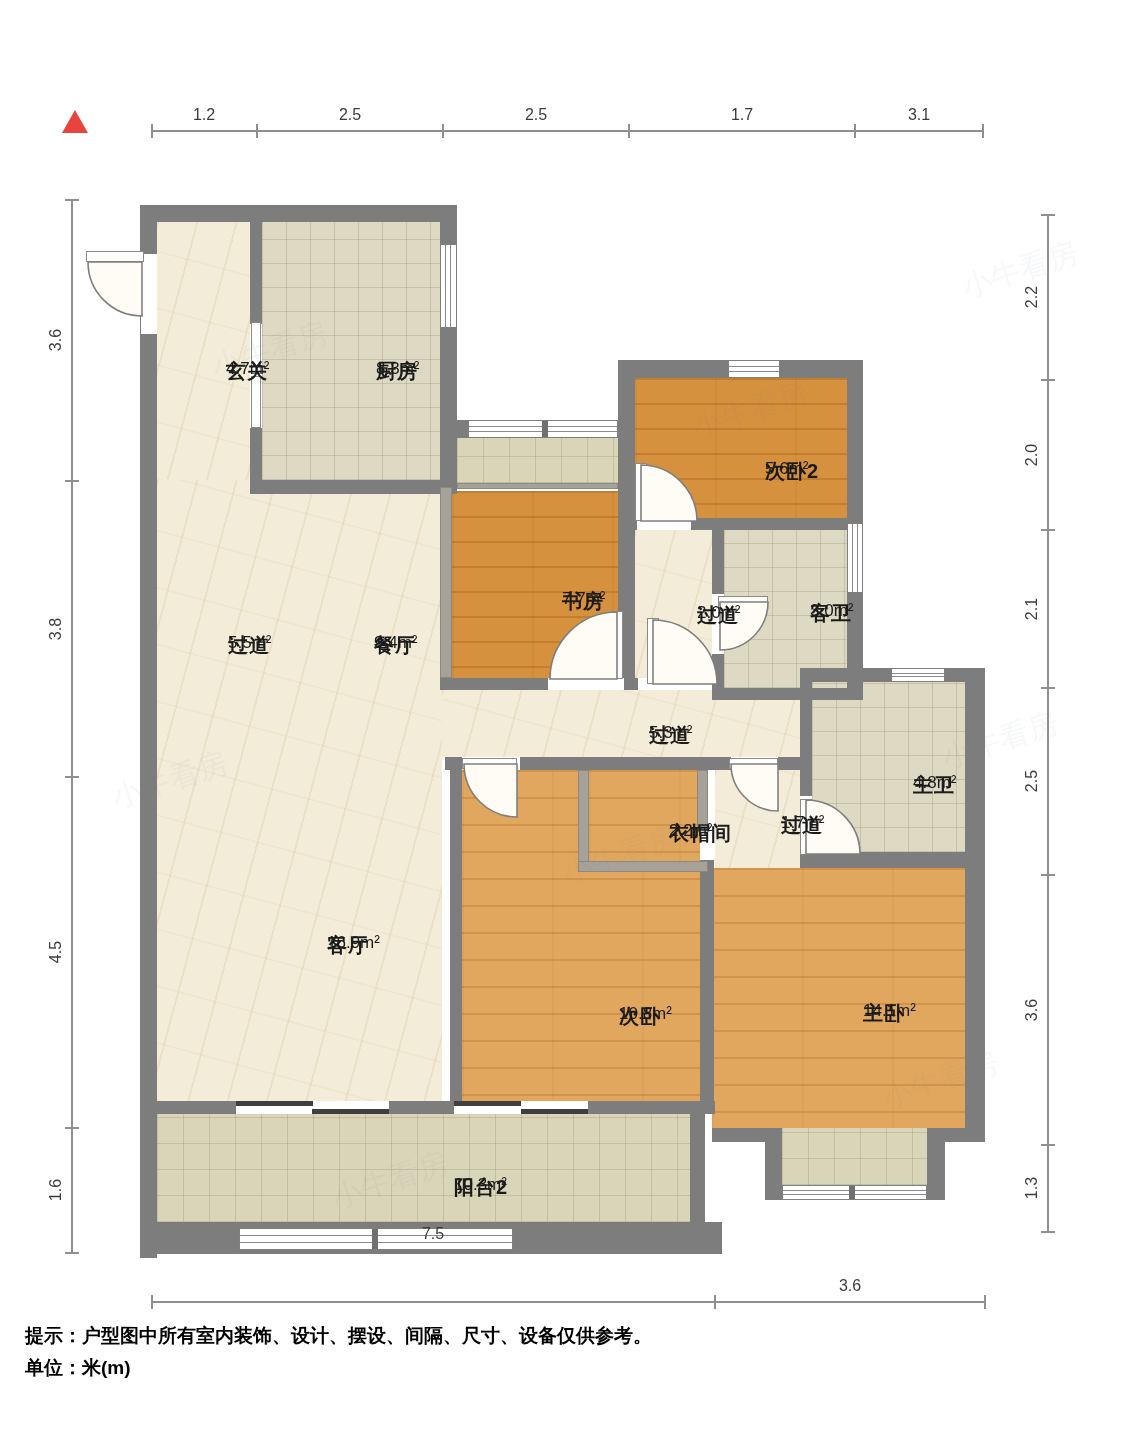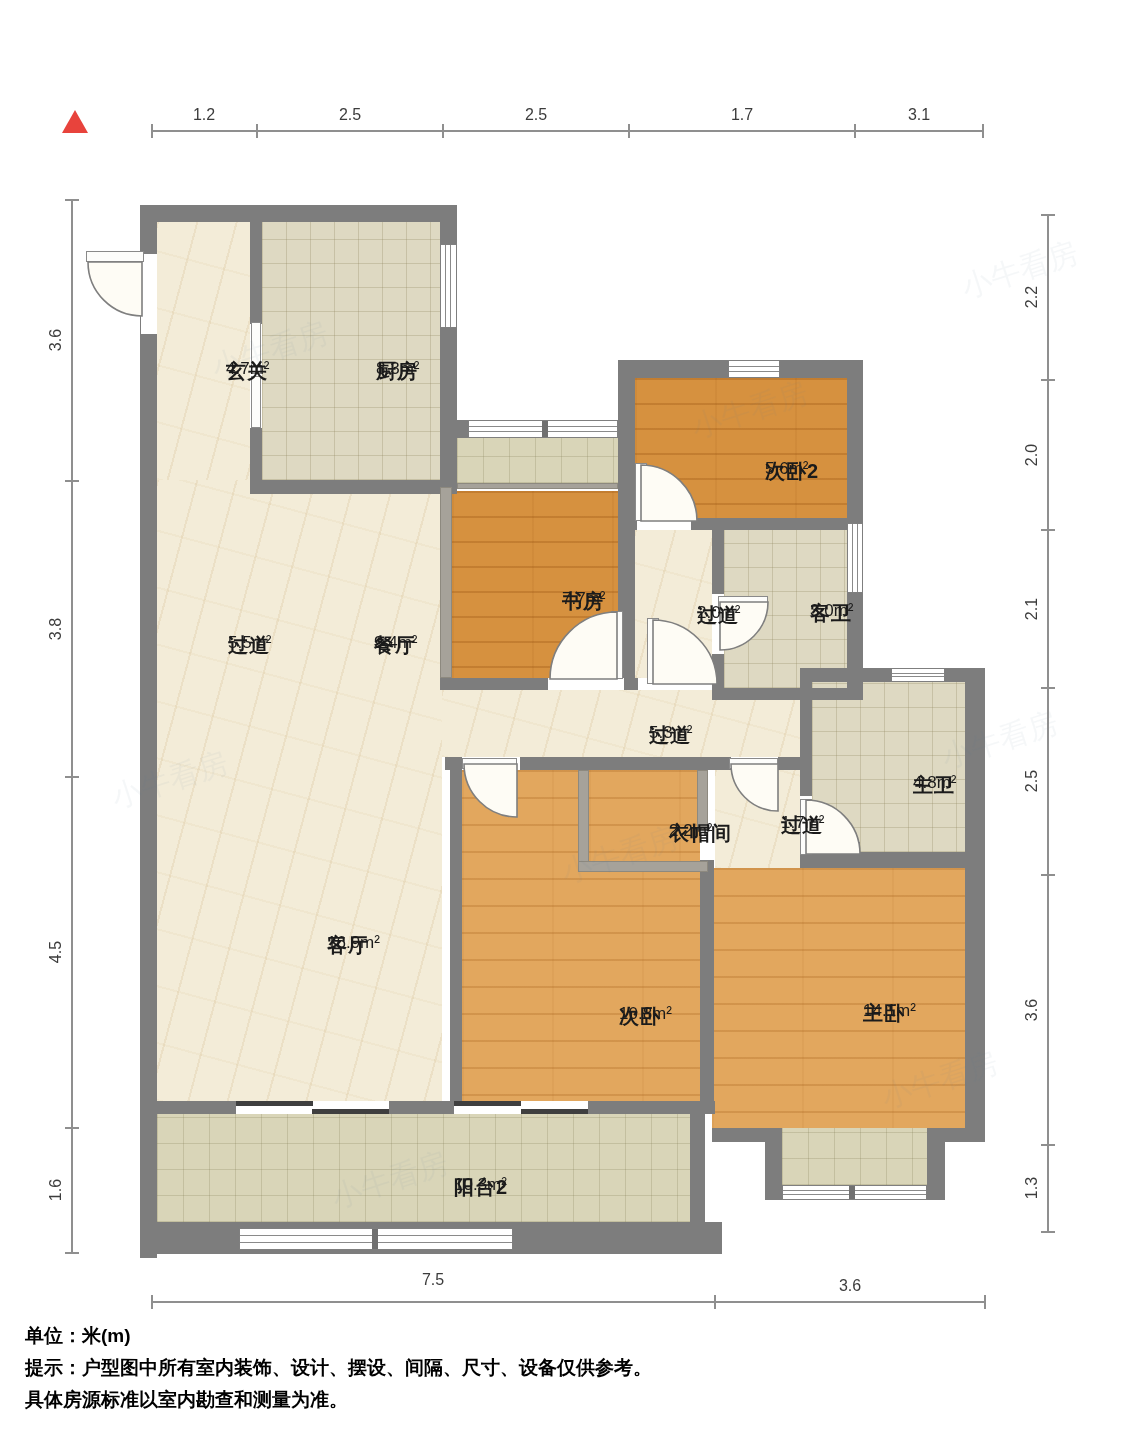"7.5" span.dlab { top: 1280px -> 1234px }
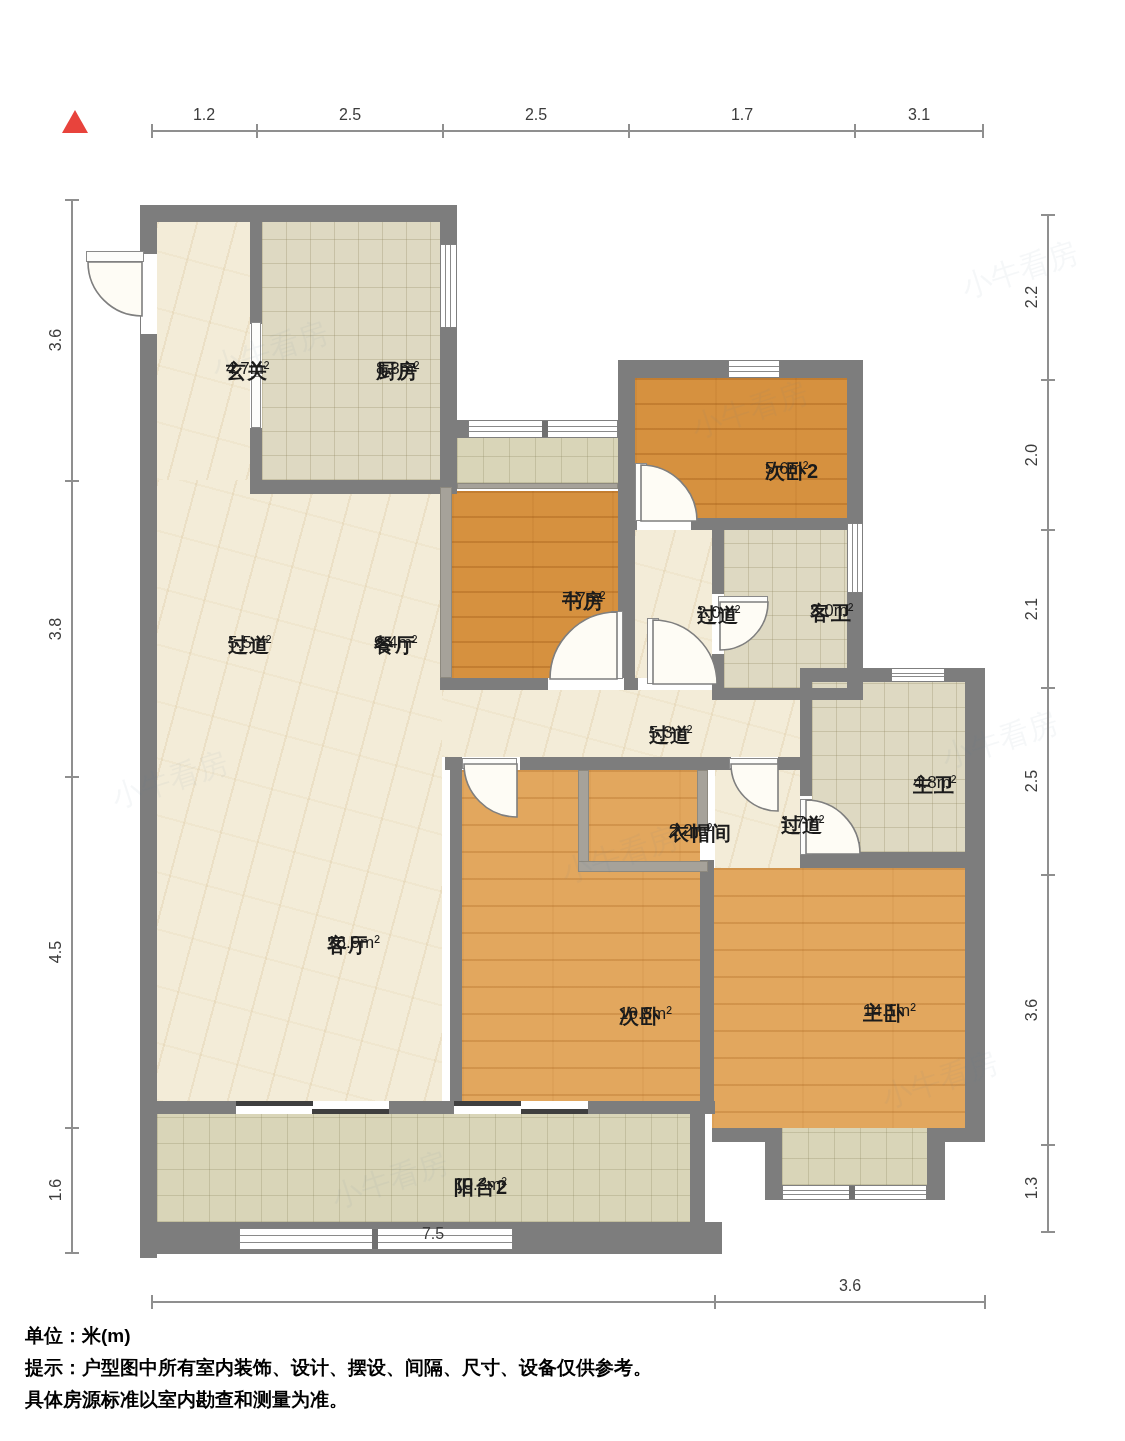"单位：米(m)" div { order: before "提示：户型图中所有室内装饰、设计、摆设、间隔、尺寸、设备仅供参考。" -> after "提示：户型图中所有室内装饰、设计、摆设、间隔、尺寸、设备仅供参考。" }
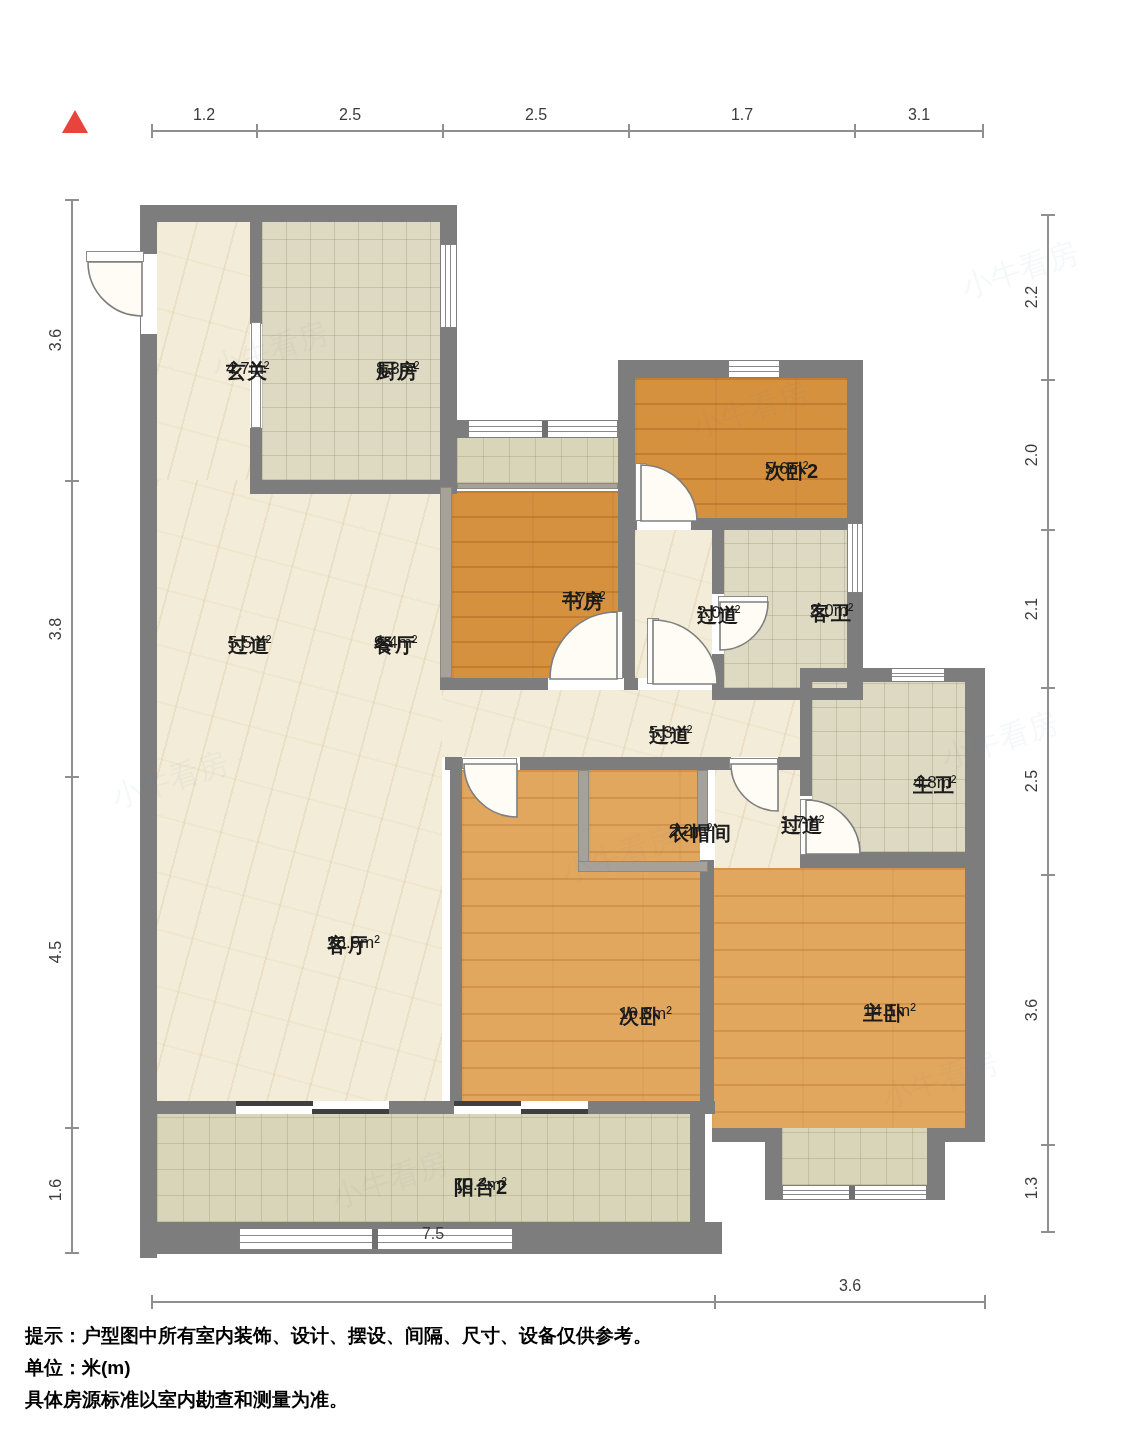"具体房源标准以室内勘查和测量为准。" div { html: <div>具体房源标准以室内勘查和测量为准。</div> -> none }
